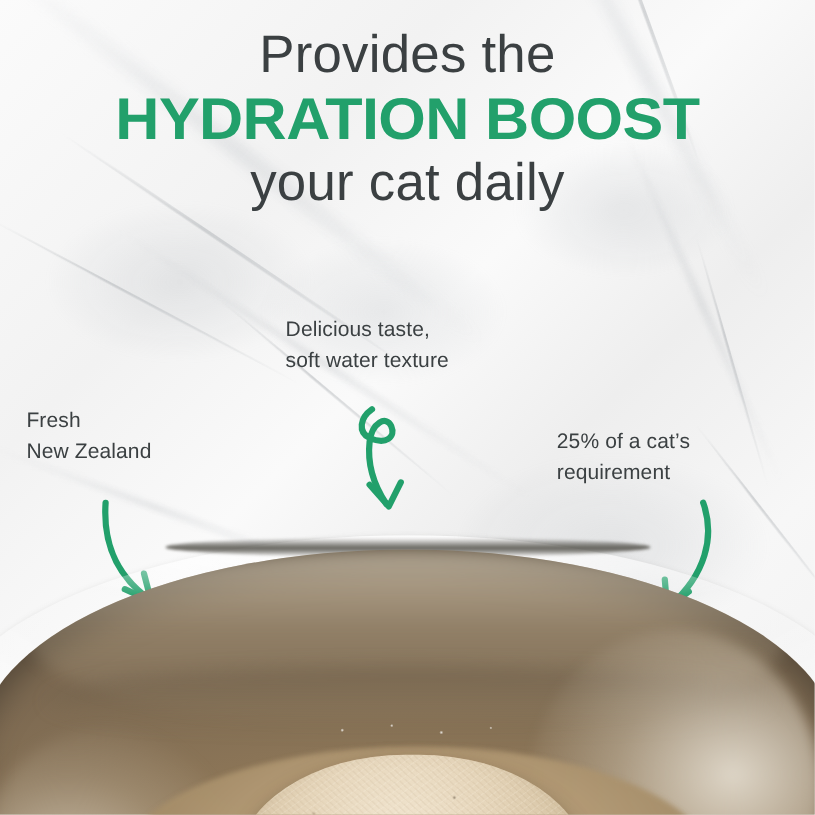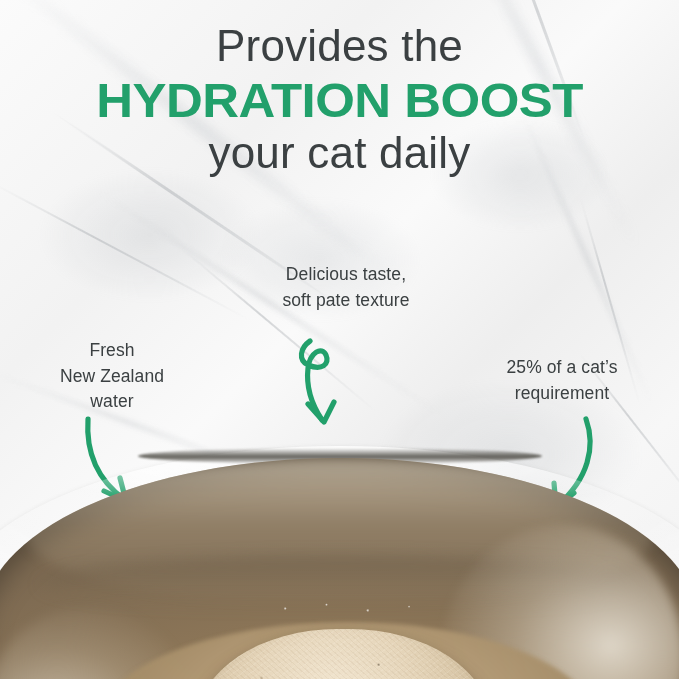"Delicious taste," .label { text-align: center -> none }
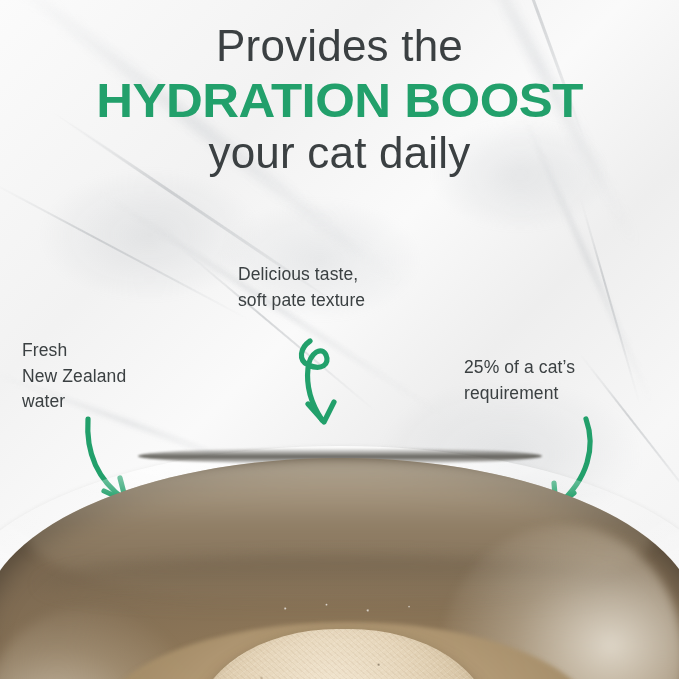"soft pate texture" div { text: pate -> water }
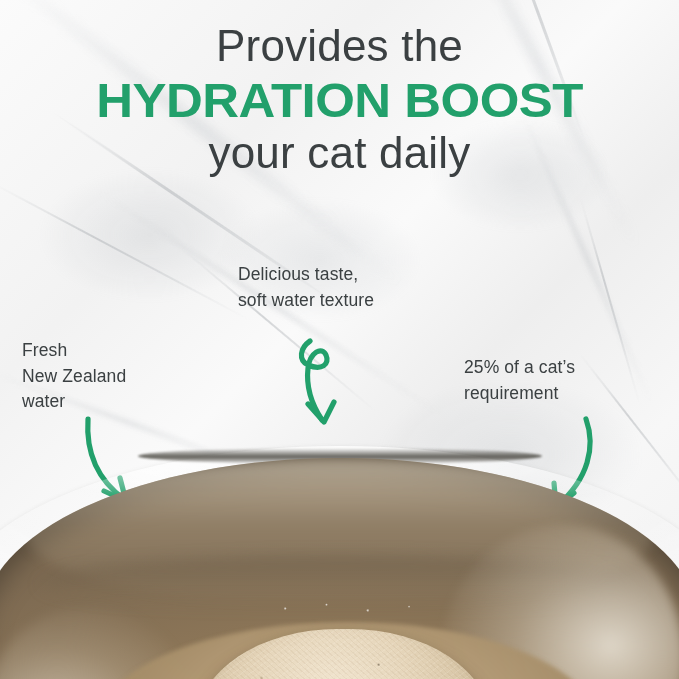"water" div { html: <div>water</div> -> none }
